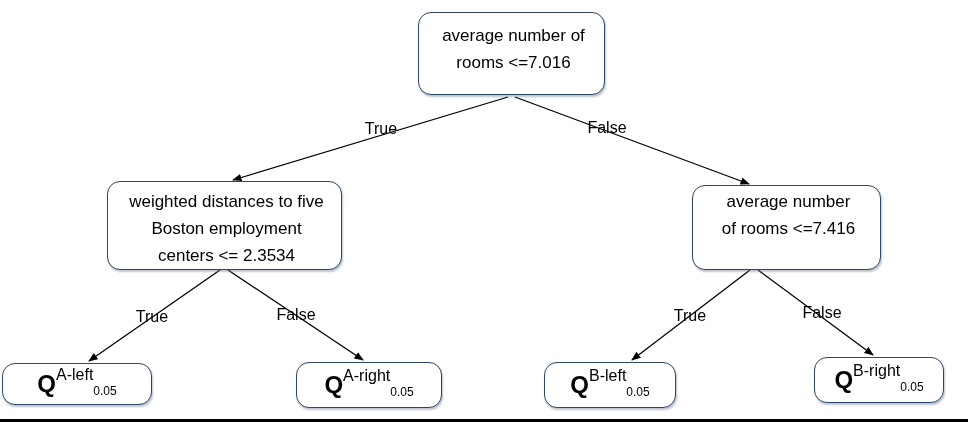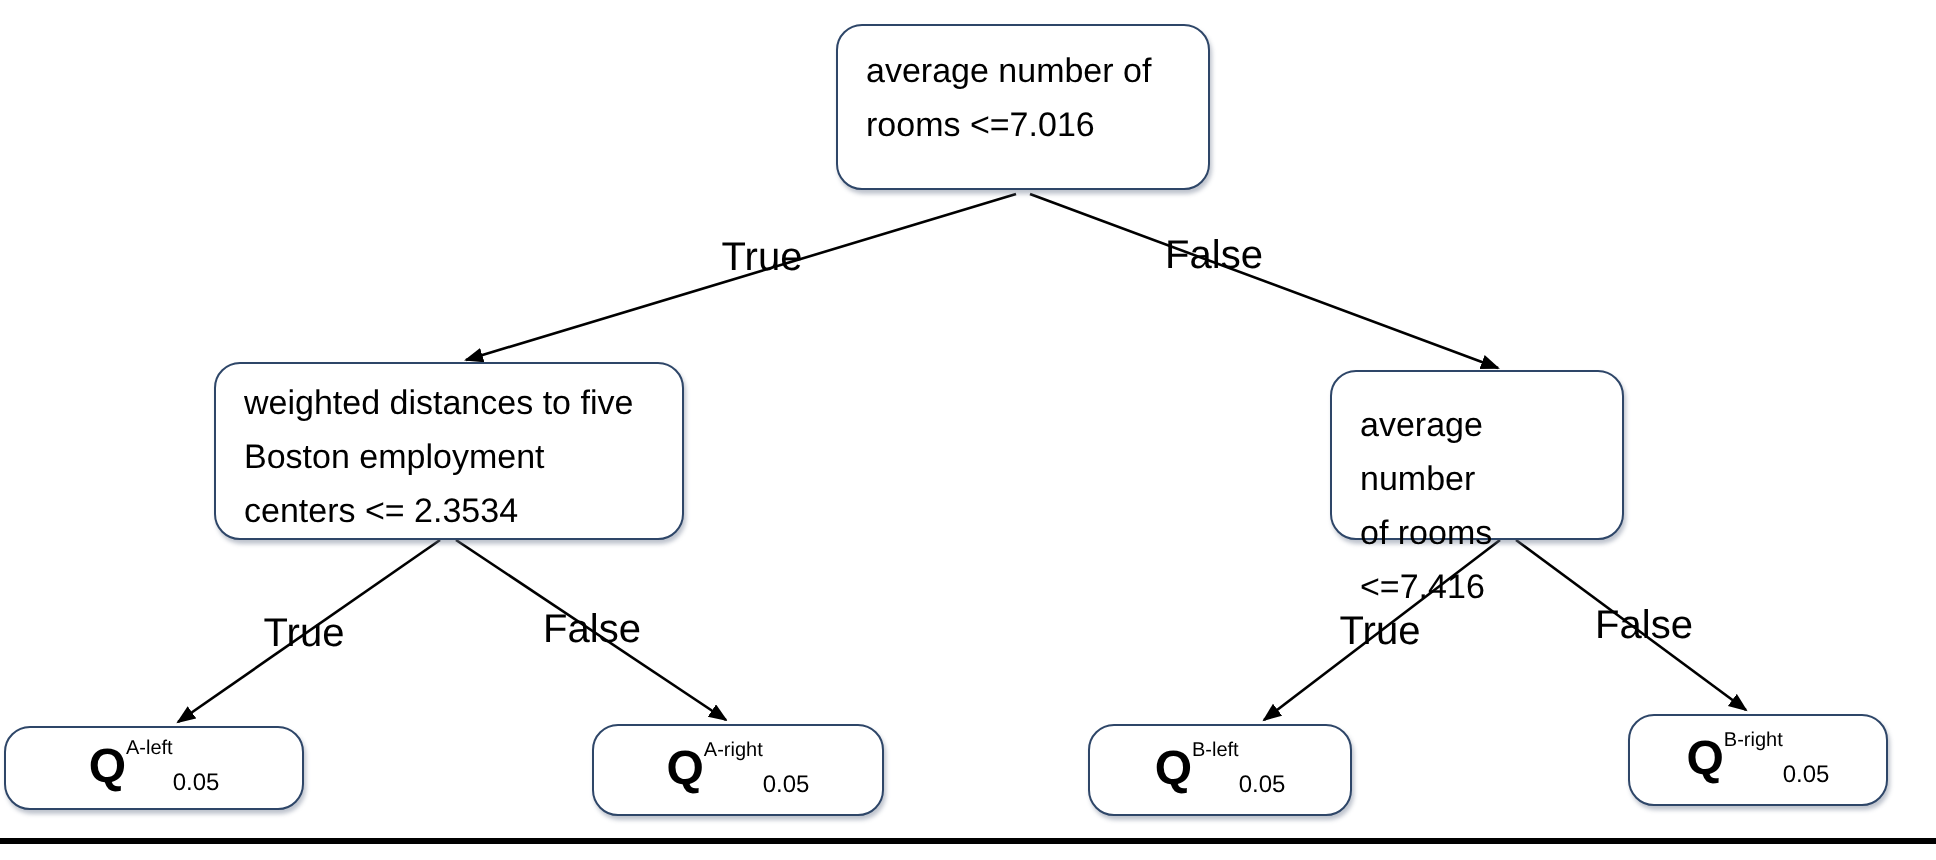"average number of" .node { text-align: none -> center }
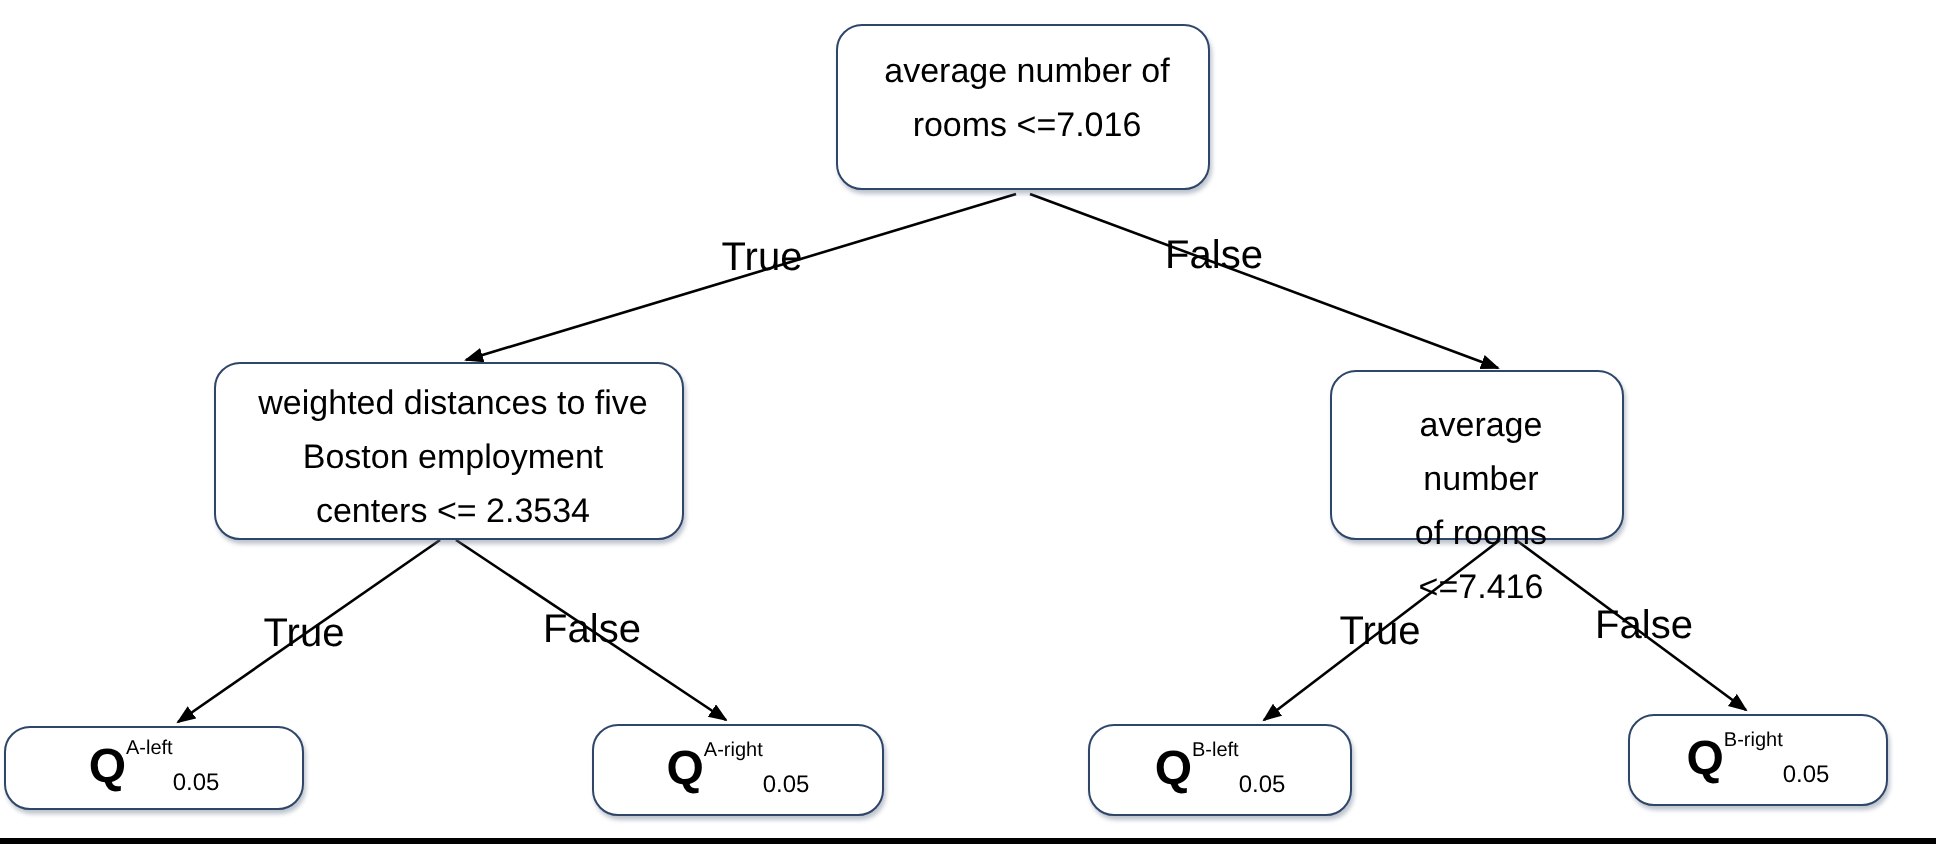"True" .edge-label { font-size: 20px -> 16px }
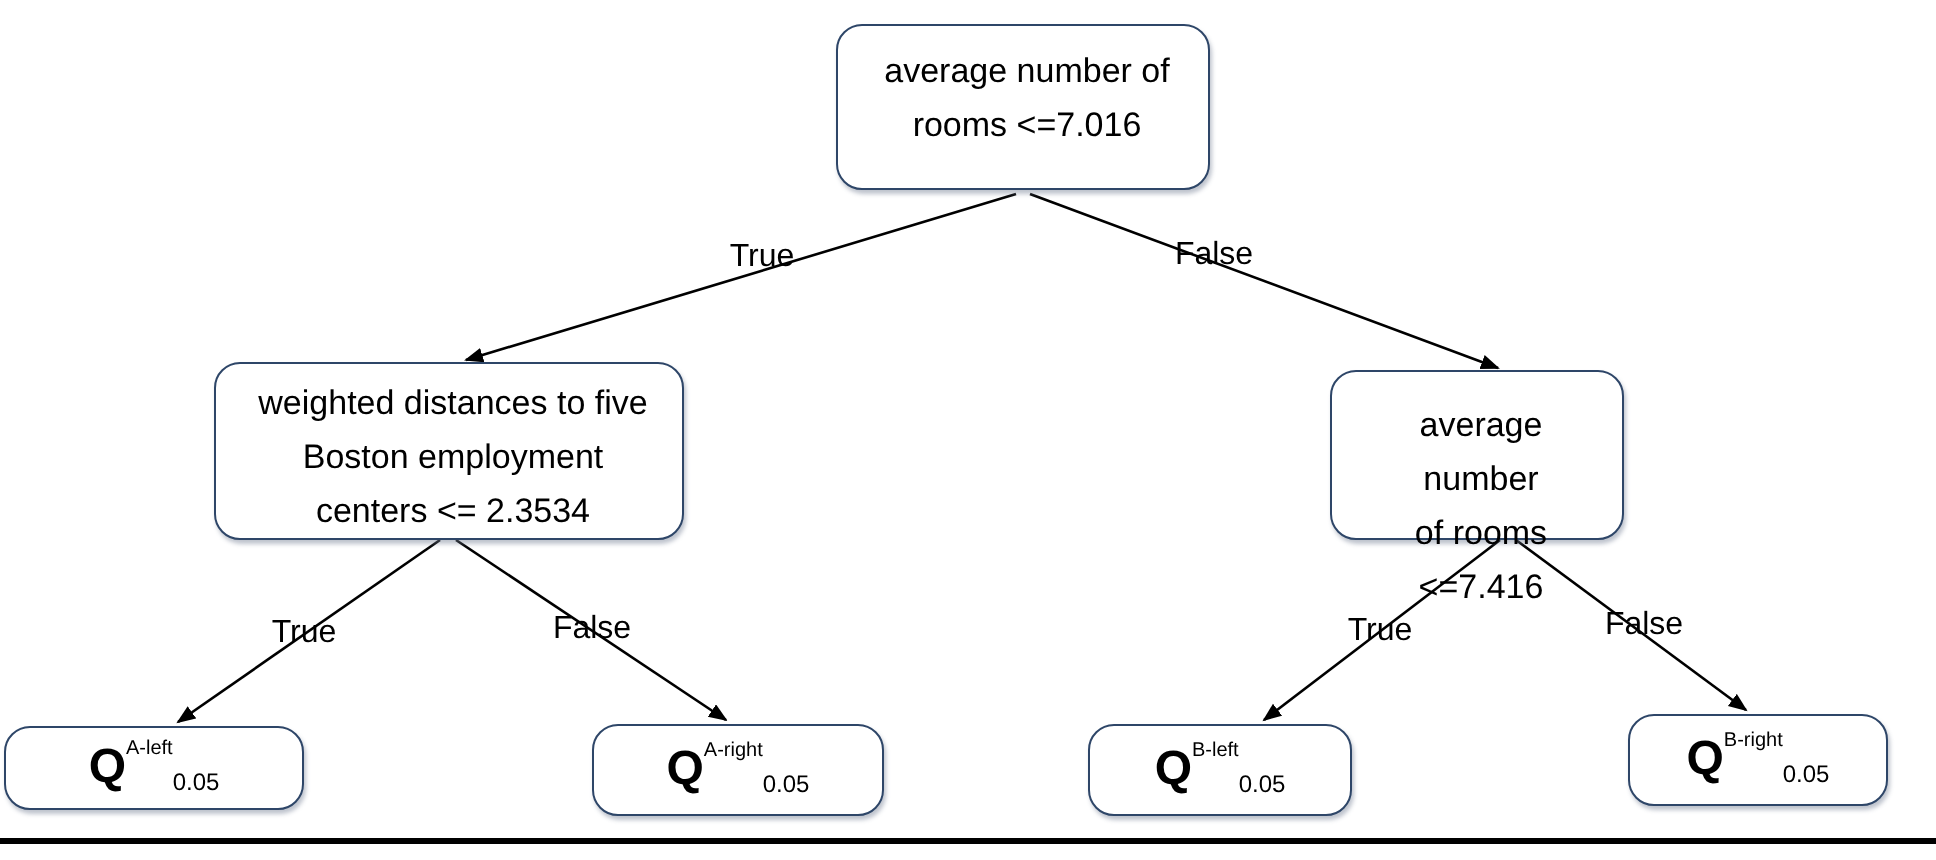"average number" .node.right { left: 665px -> 692px; padding-top: 13px -> 2px; width: 147px -> 189px }
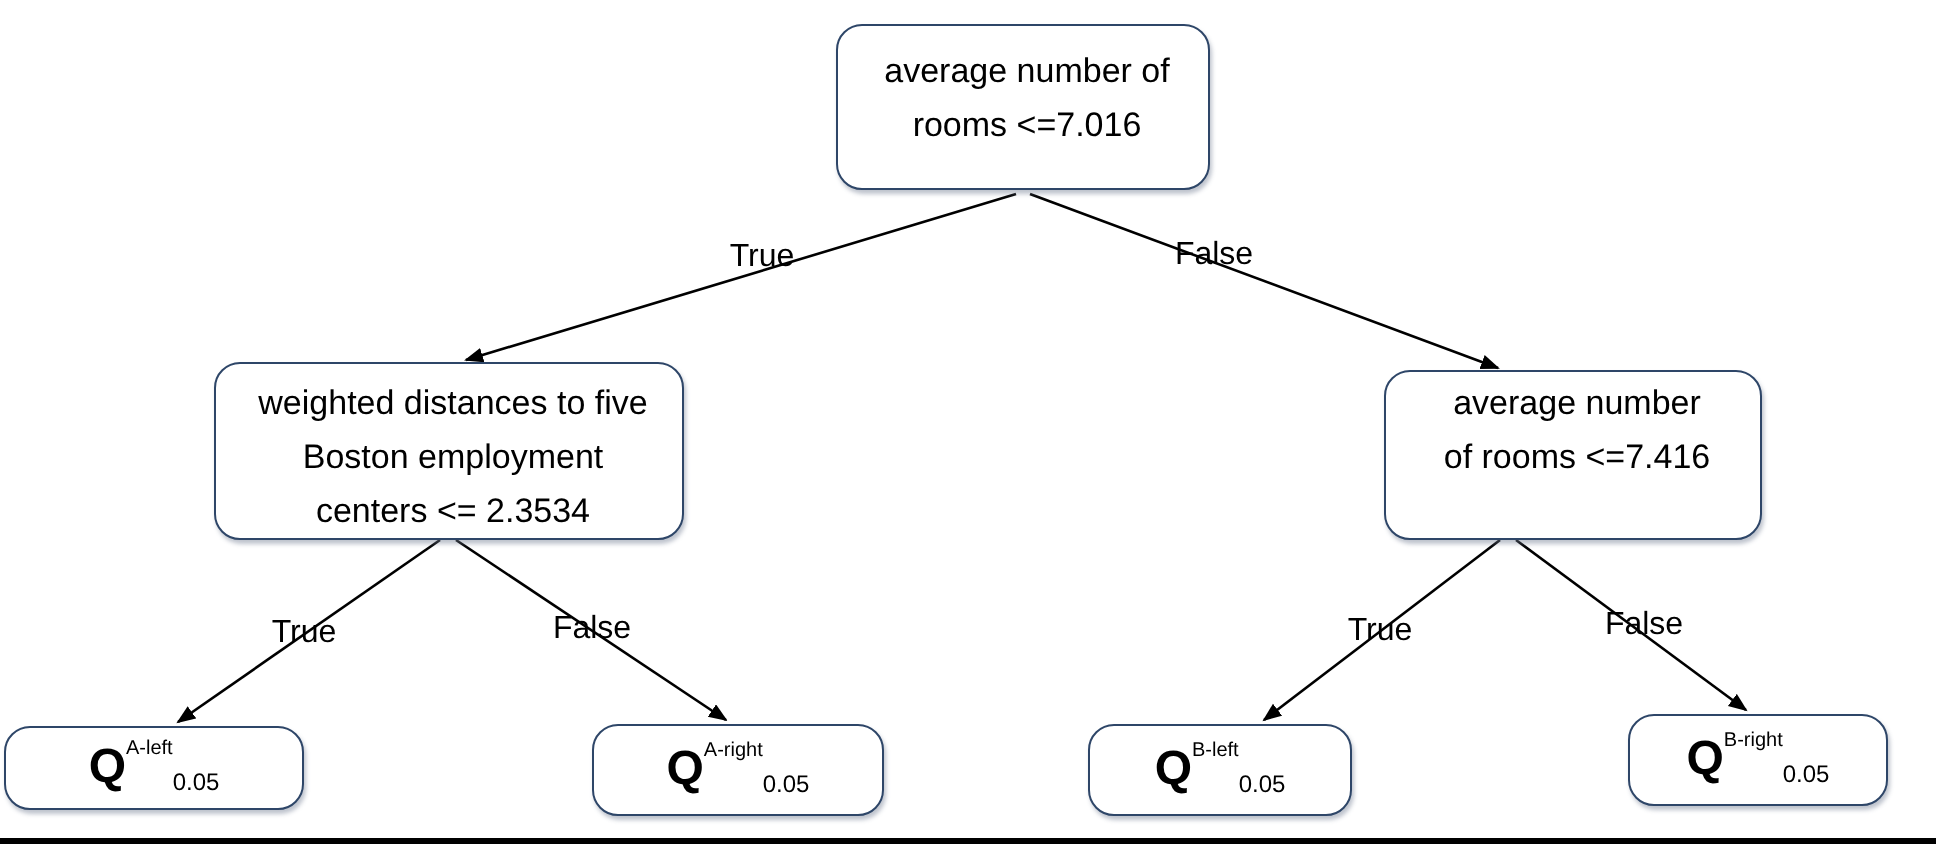"A-left" .leaf-sup { font-size: 10px -> 16px }
